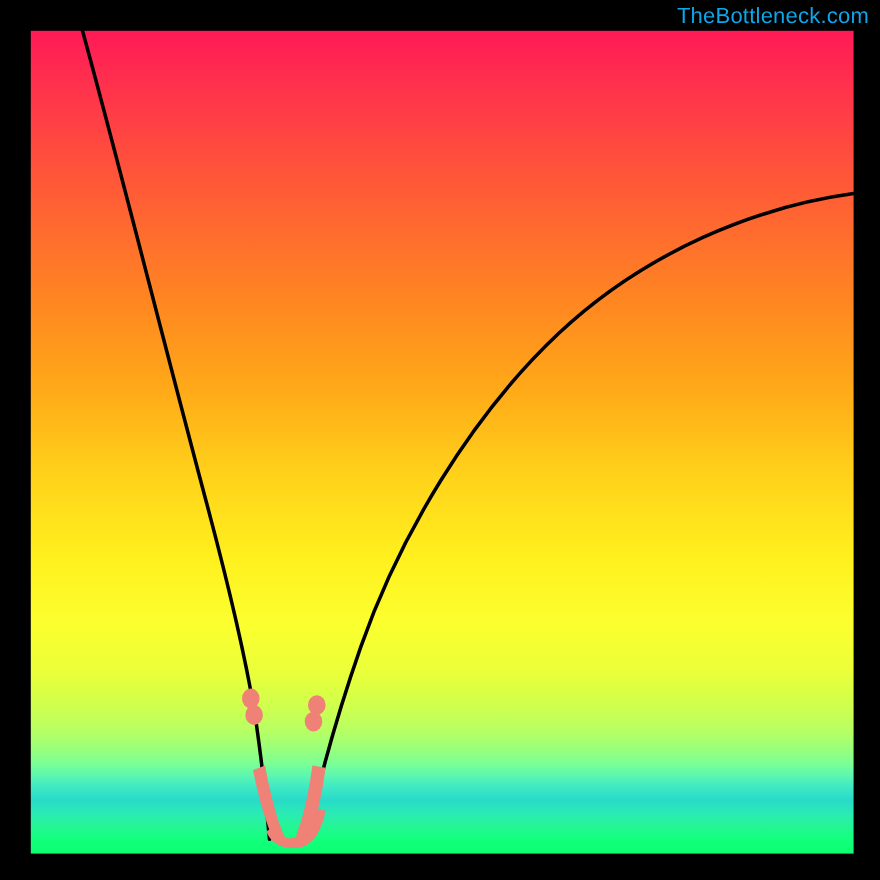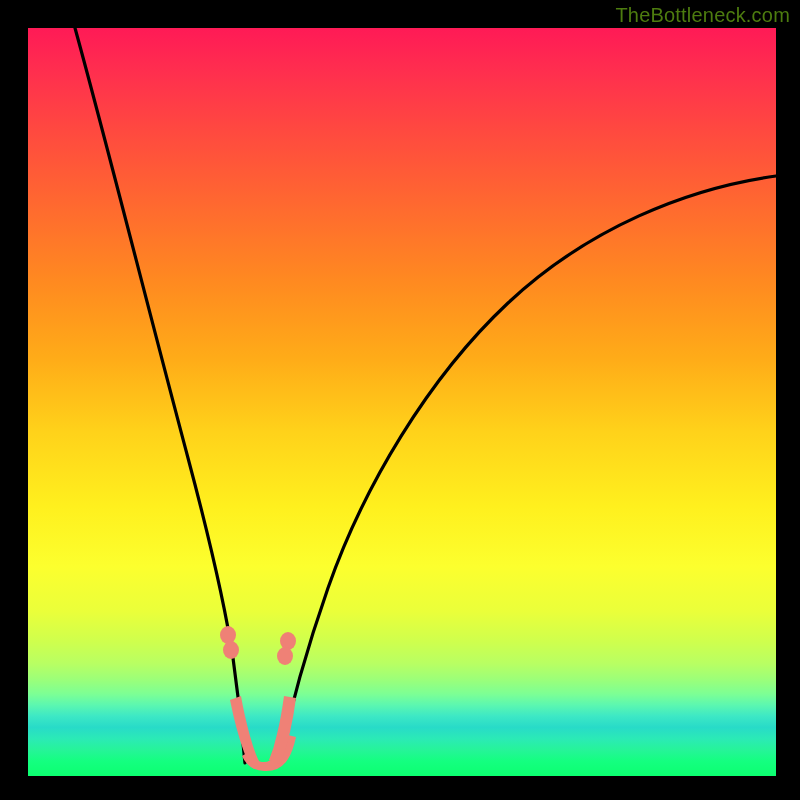"TheBottleneck.com" .watermark { color: #4d7c0f -> #0ea5e9 }
